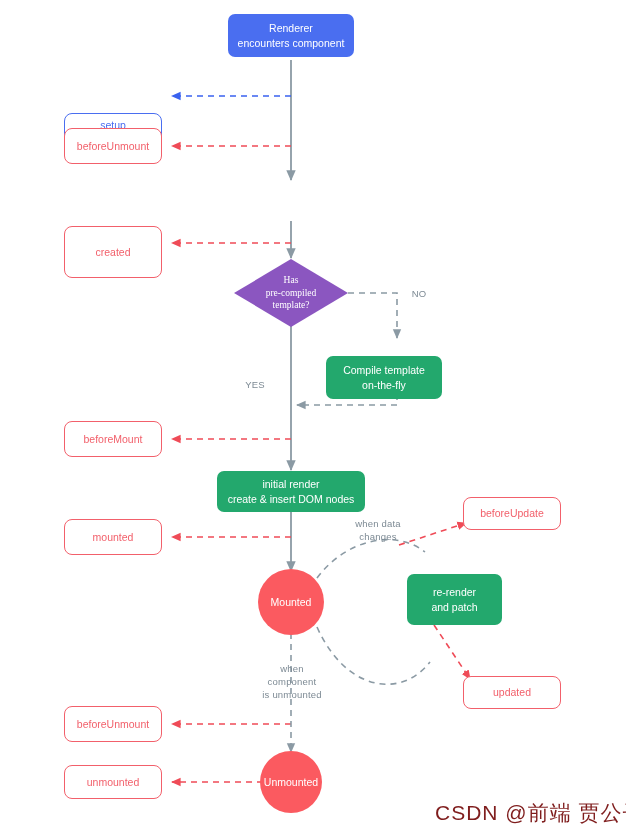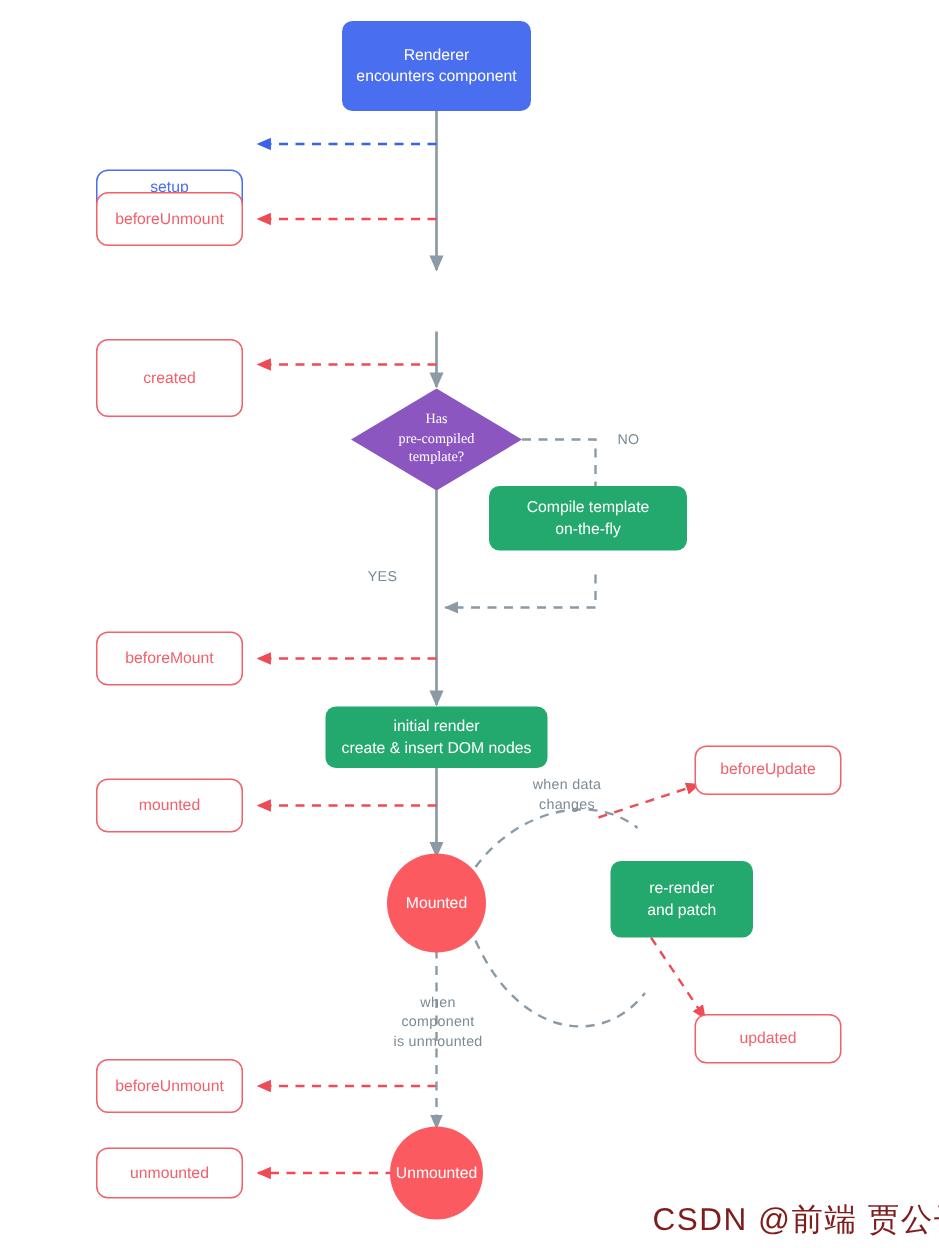"Renderer" div.node { height: 60px -> 43px }
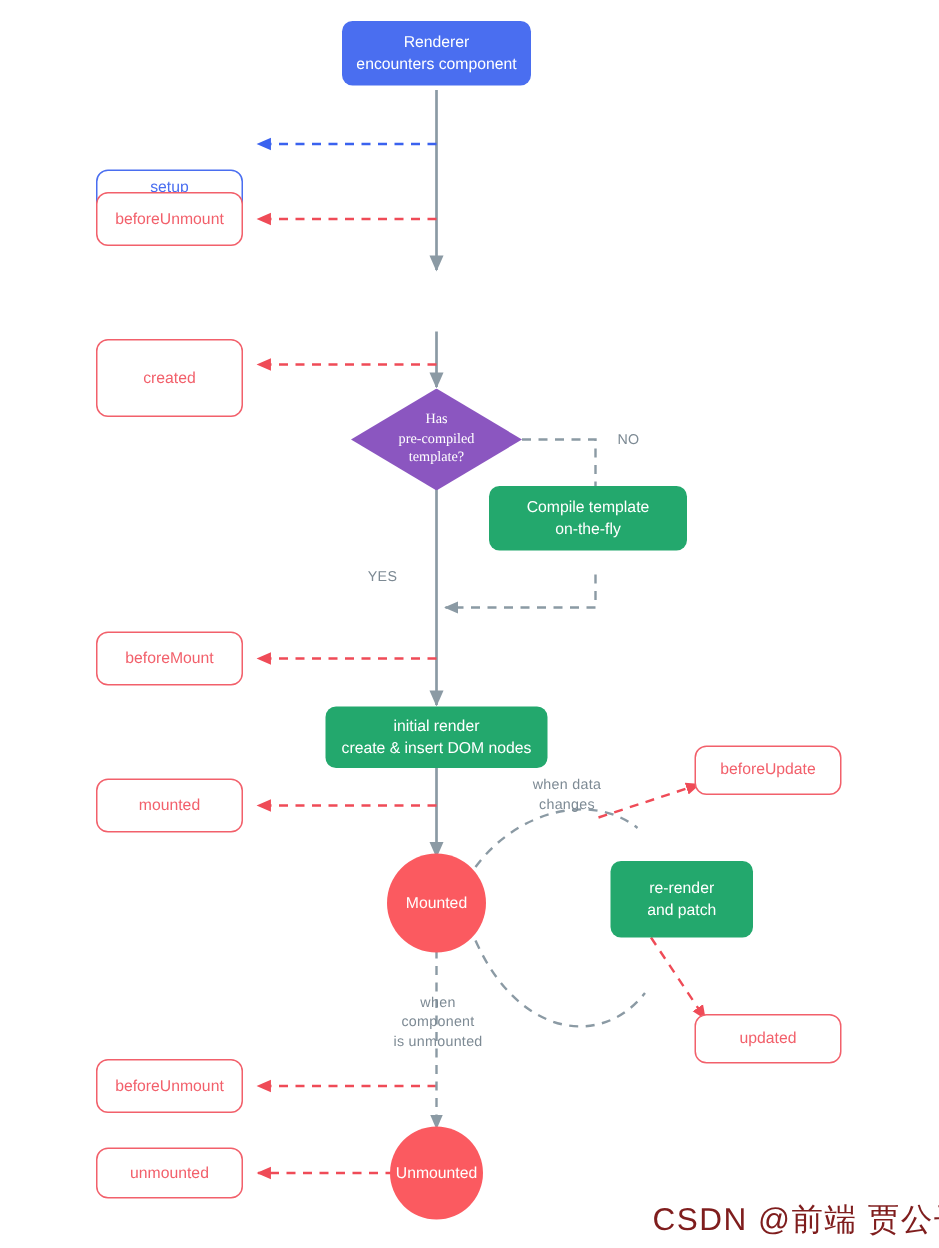"Compile template" div.node { top: 324px -> 356px; width: 132px -> 116px }
